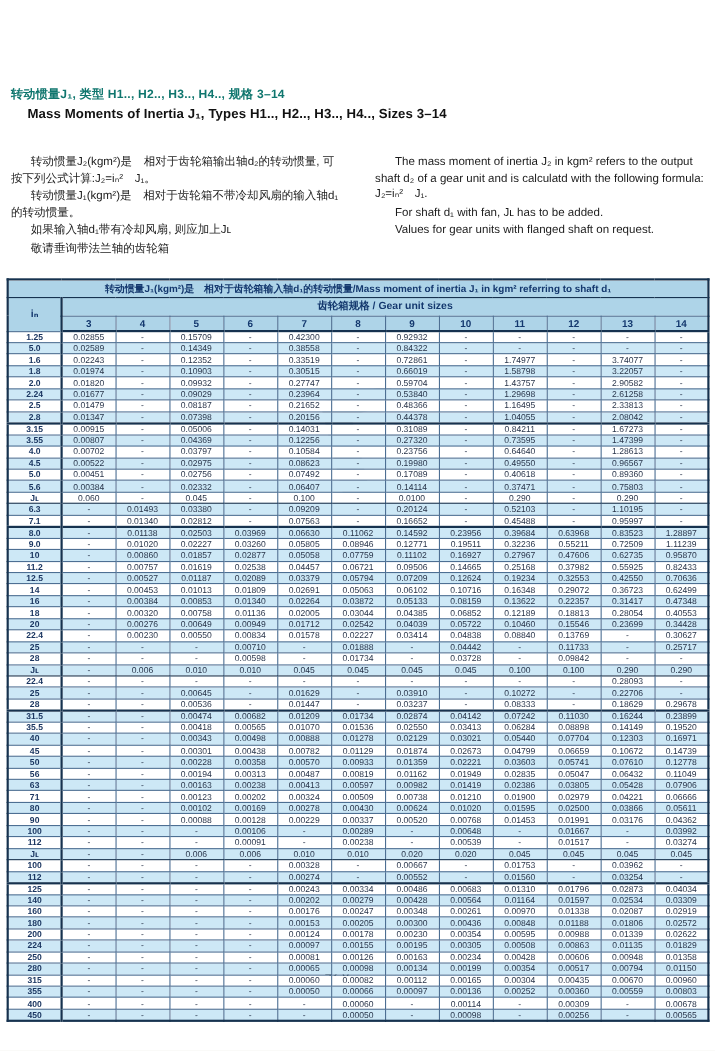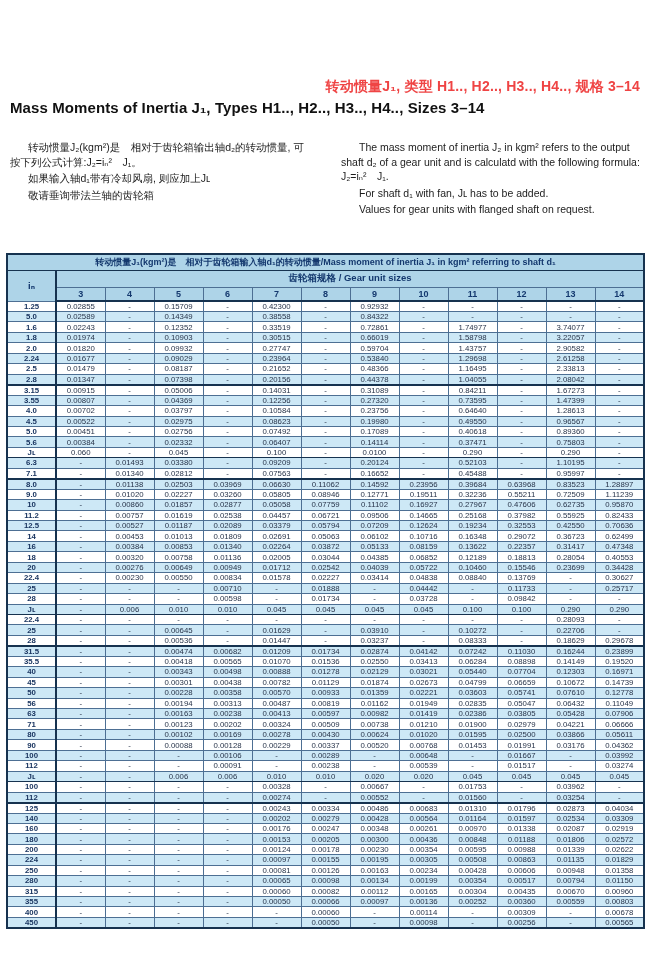"转动惯量J₁, 类型 H1.., H2.., H3..," .title-zh { color: #ef4444 -> #0f766e; font-size: 14px -> 11px; text-align: right -> none }
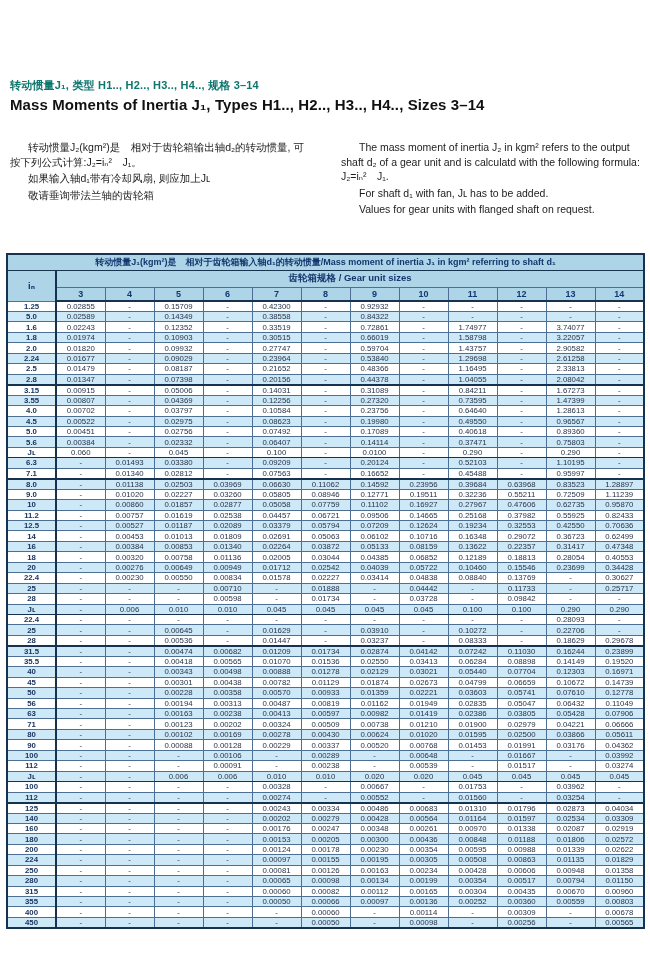"Mass Moments of Inertia J₁," .title-en { font-size: 15px -> 12px; margin-left: none -> 15px }
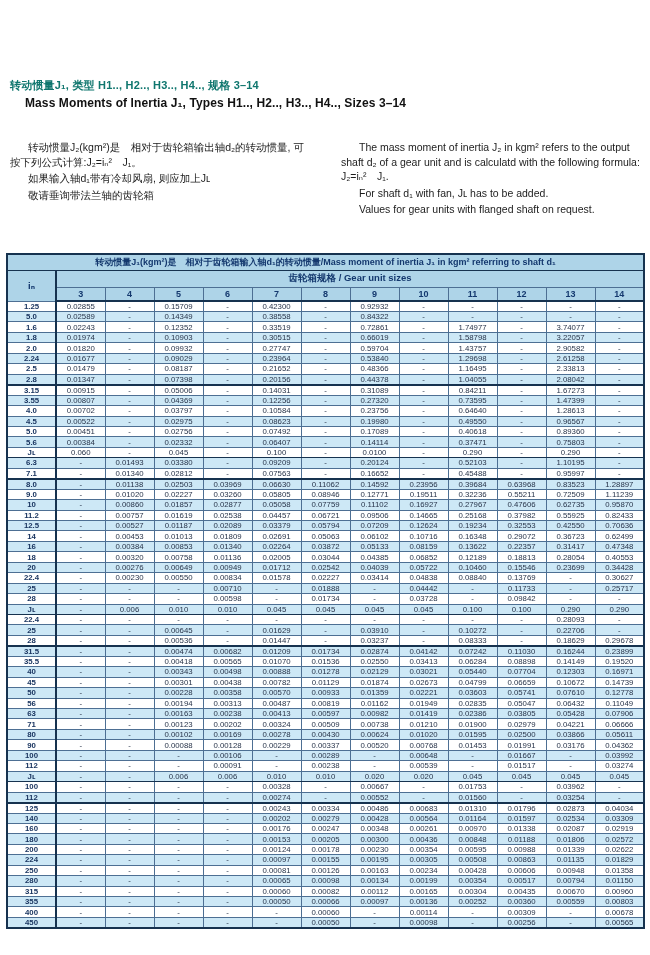"转动惯量J₁(kgm²)是 相对于齿轮箱不带冷却风扇的输入轴d₁的转动惯量。" p { html: none -> <p>转动惯量J₁(kgm²)是 相对于齿轮箱不带冷却风扇的输入轴d₁的转动惯量。</p> }
